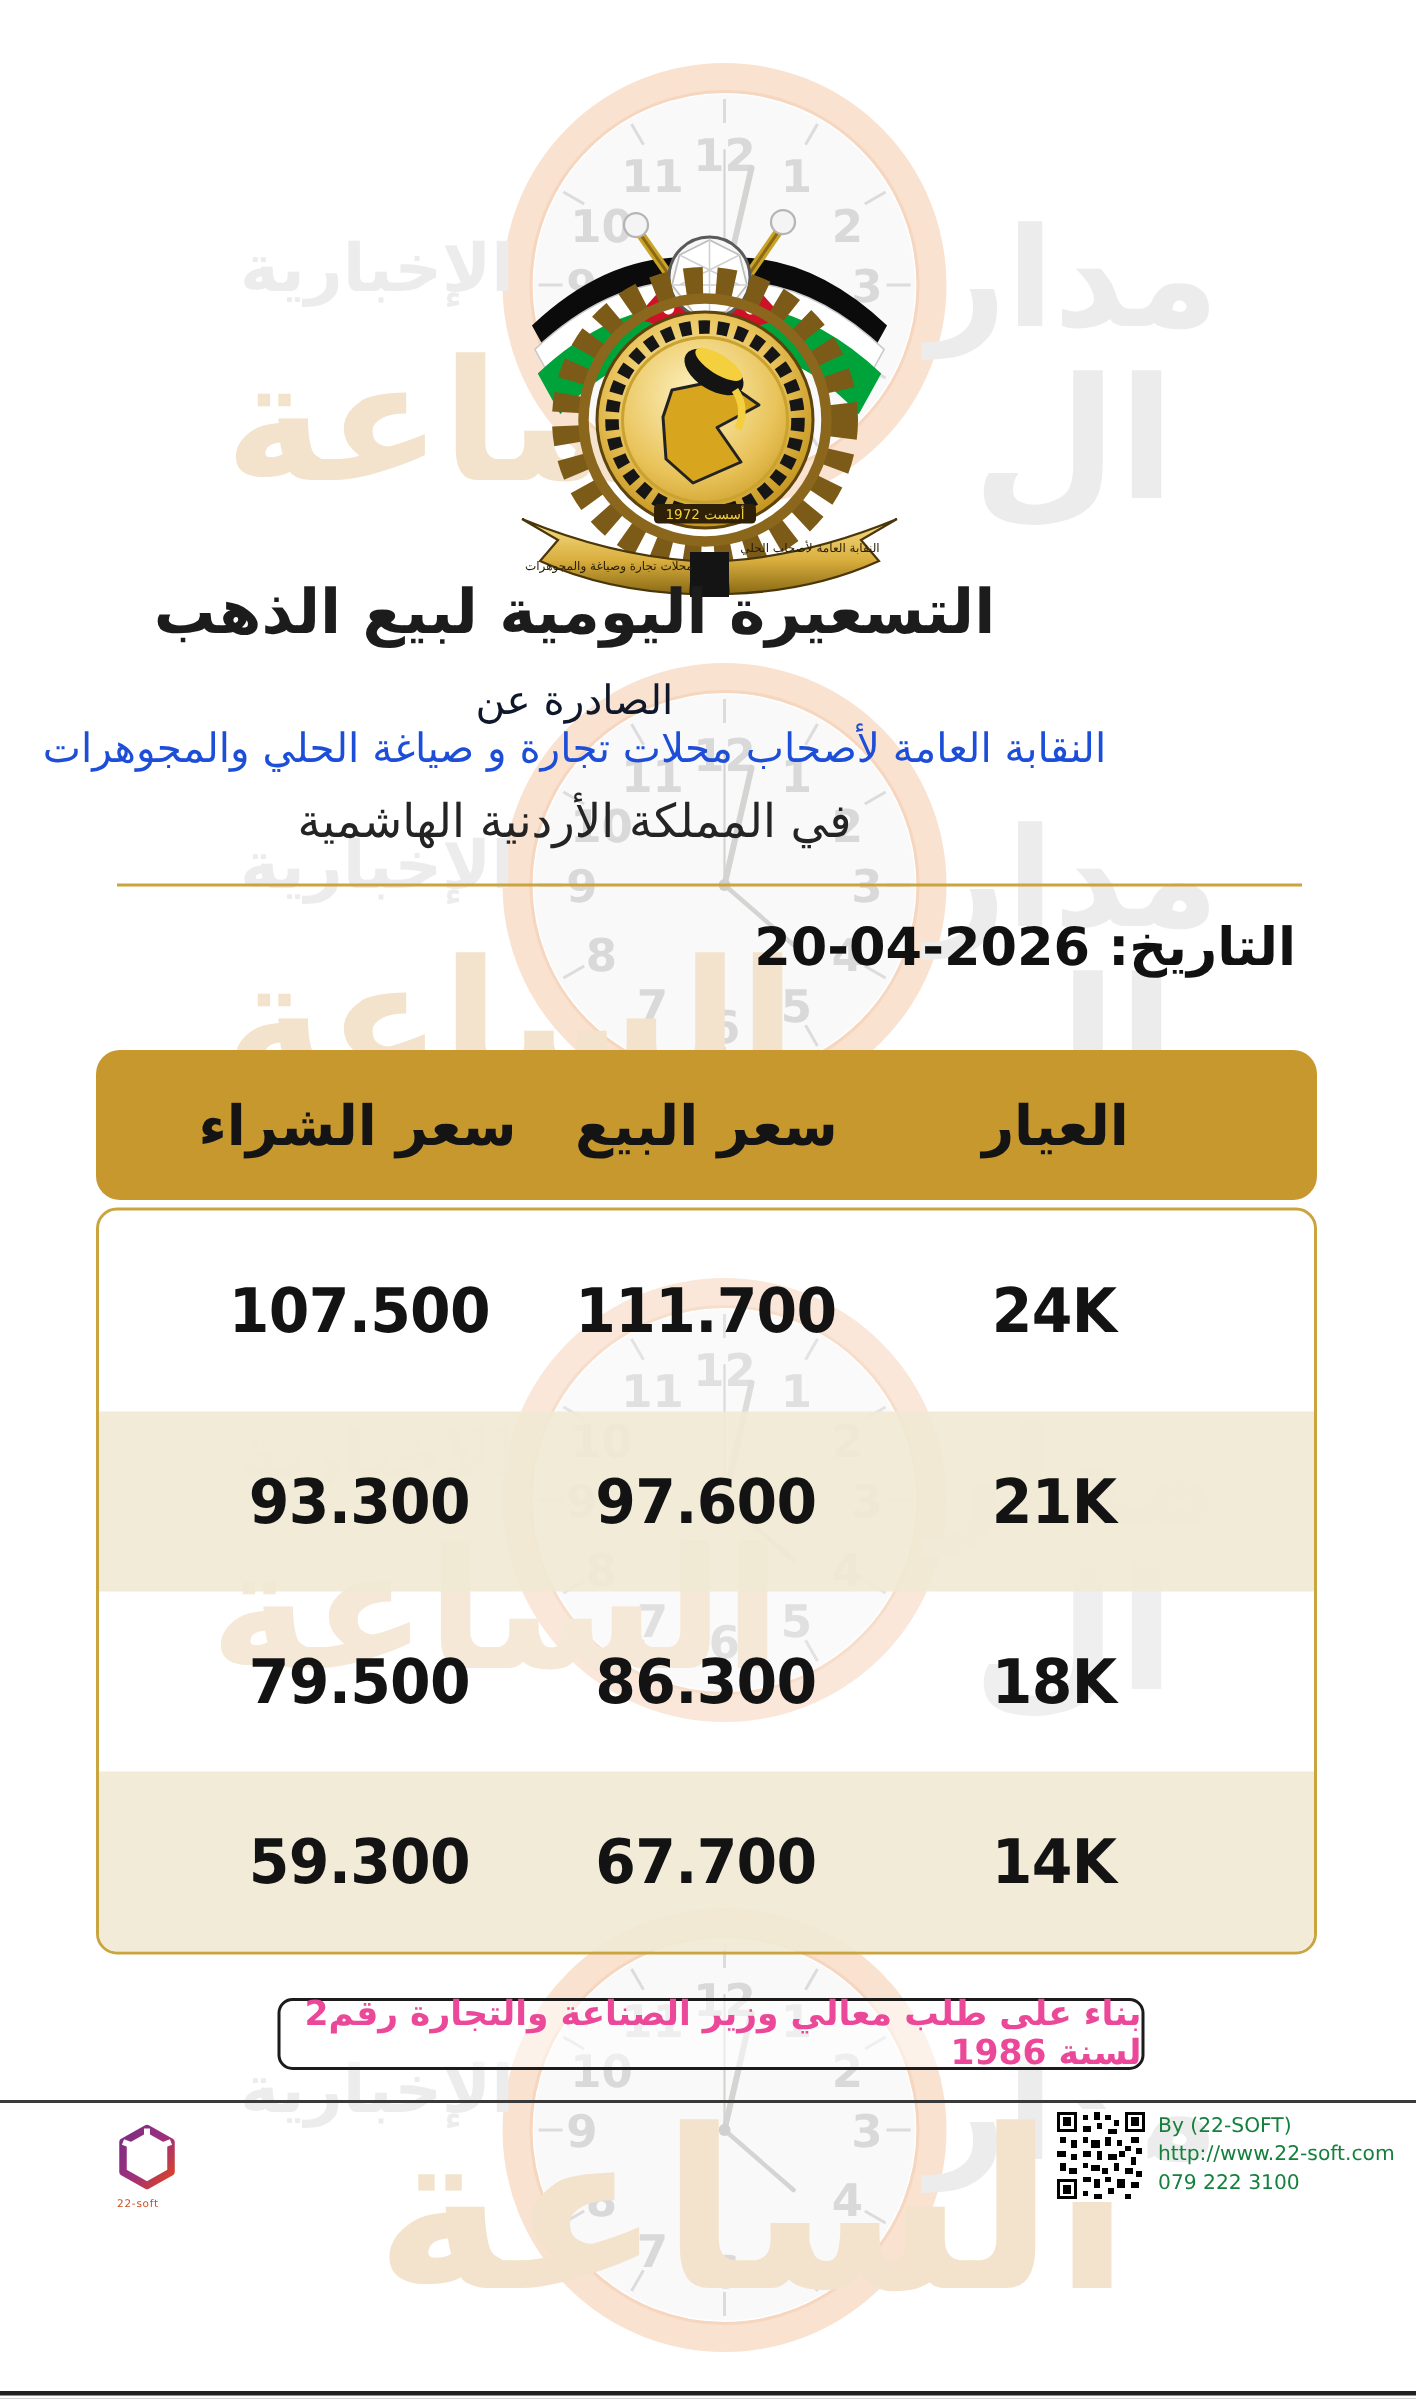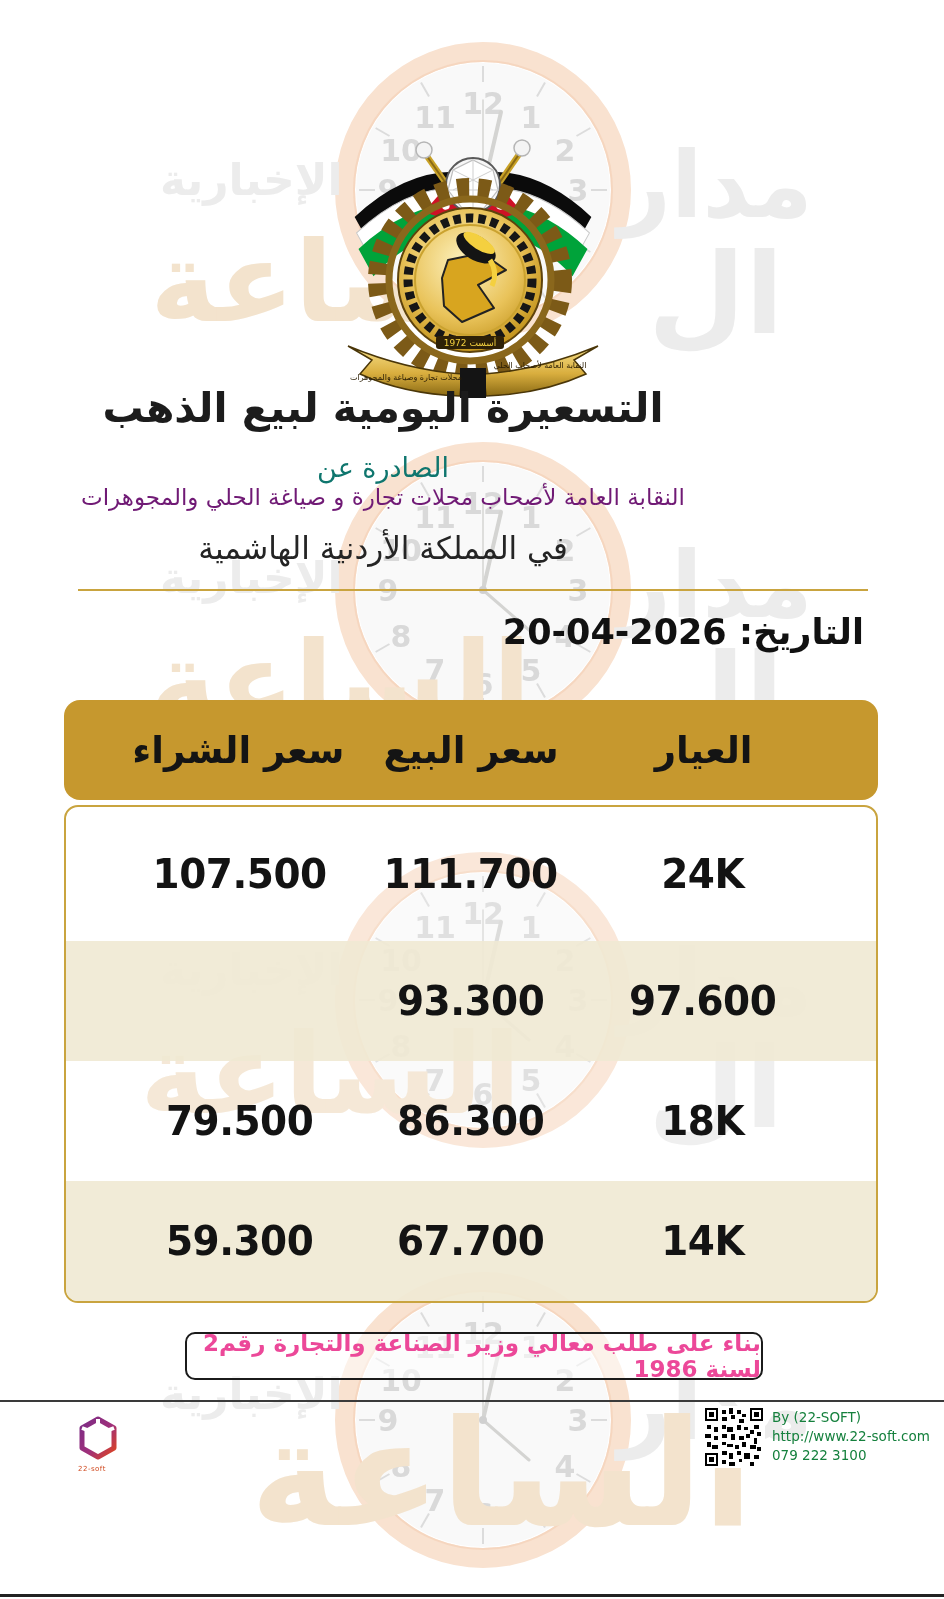"الصادرة عن" .issued { color: #0f766e -> #0f172a }
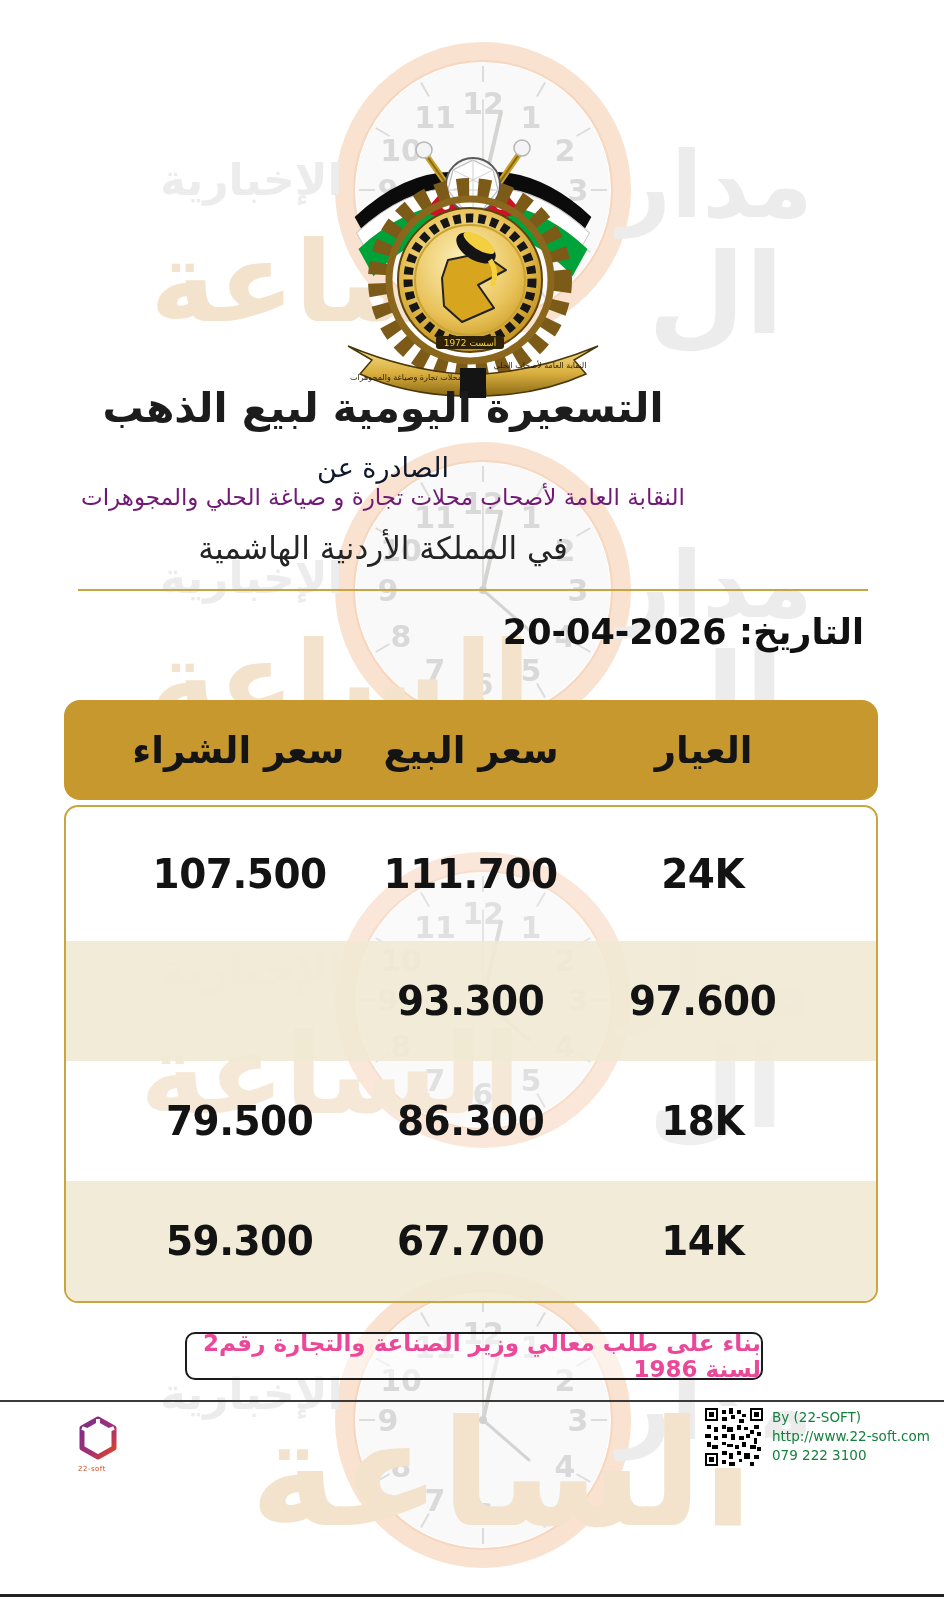"النقابة العامة لأصحاب محلات تجارة" .syndicate { color: #701a75 -> #1d4ed8; font-size: 23px -> 27px }
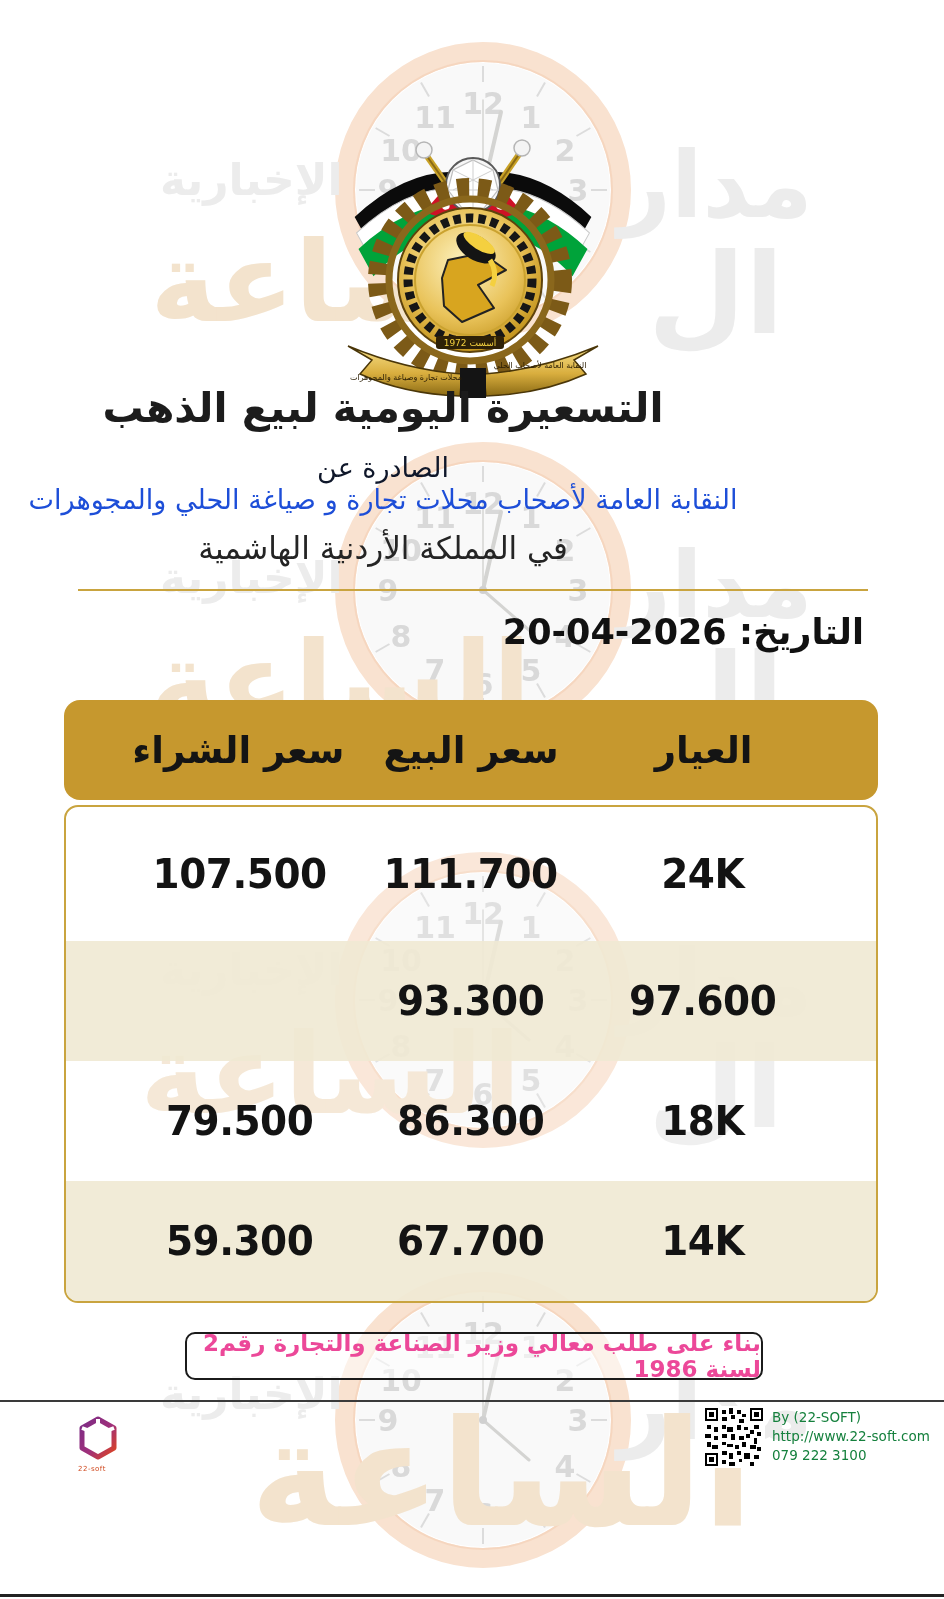"21K" div.cell { html: none -> <div><span>21K</span></div> }
